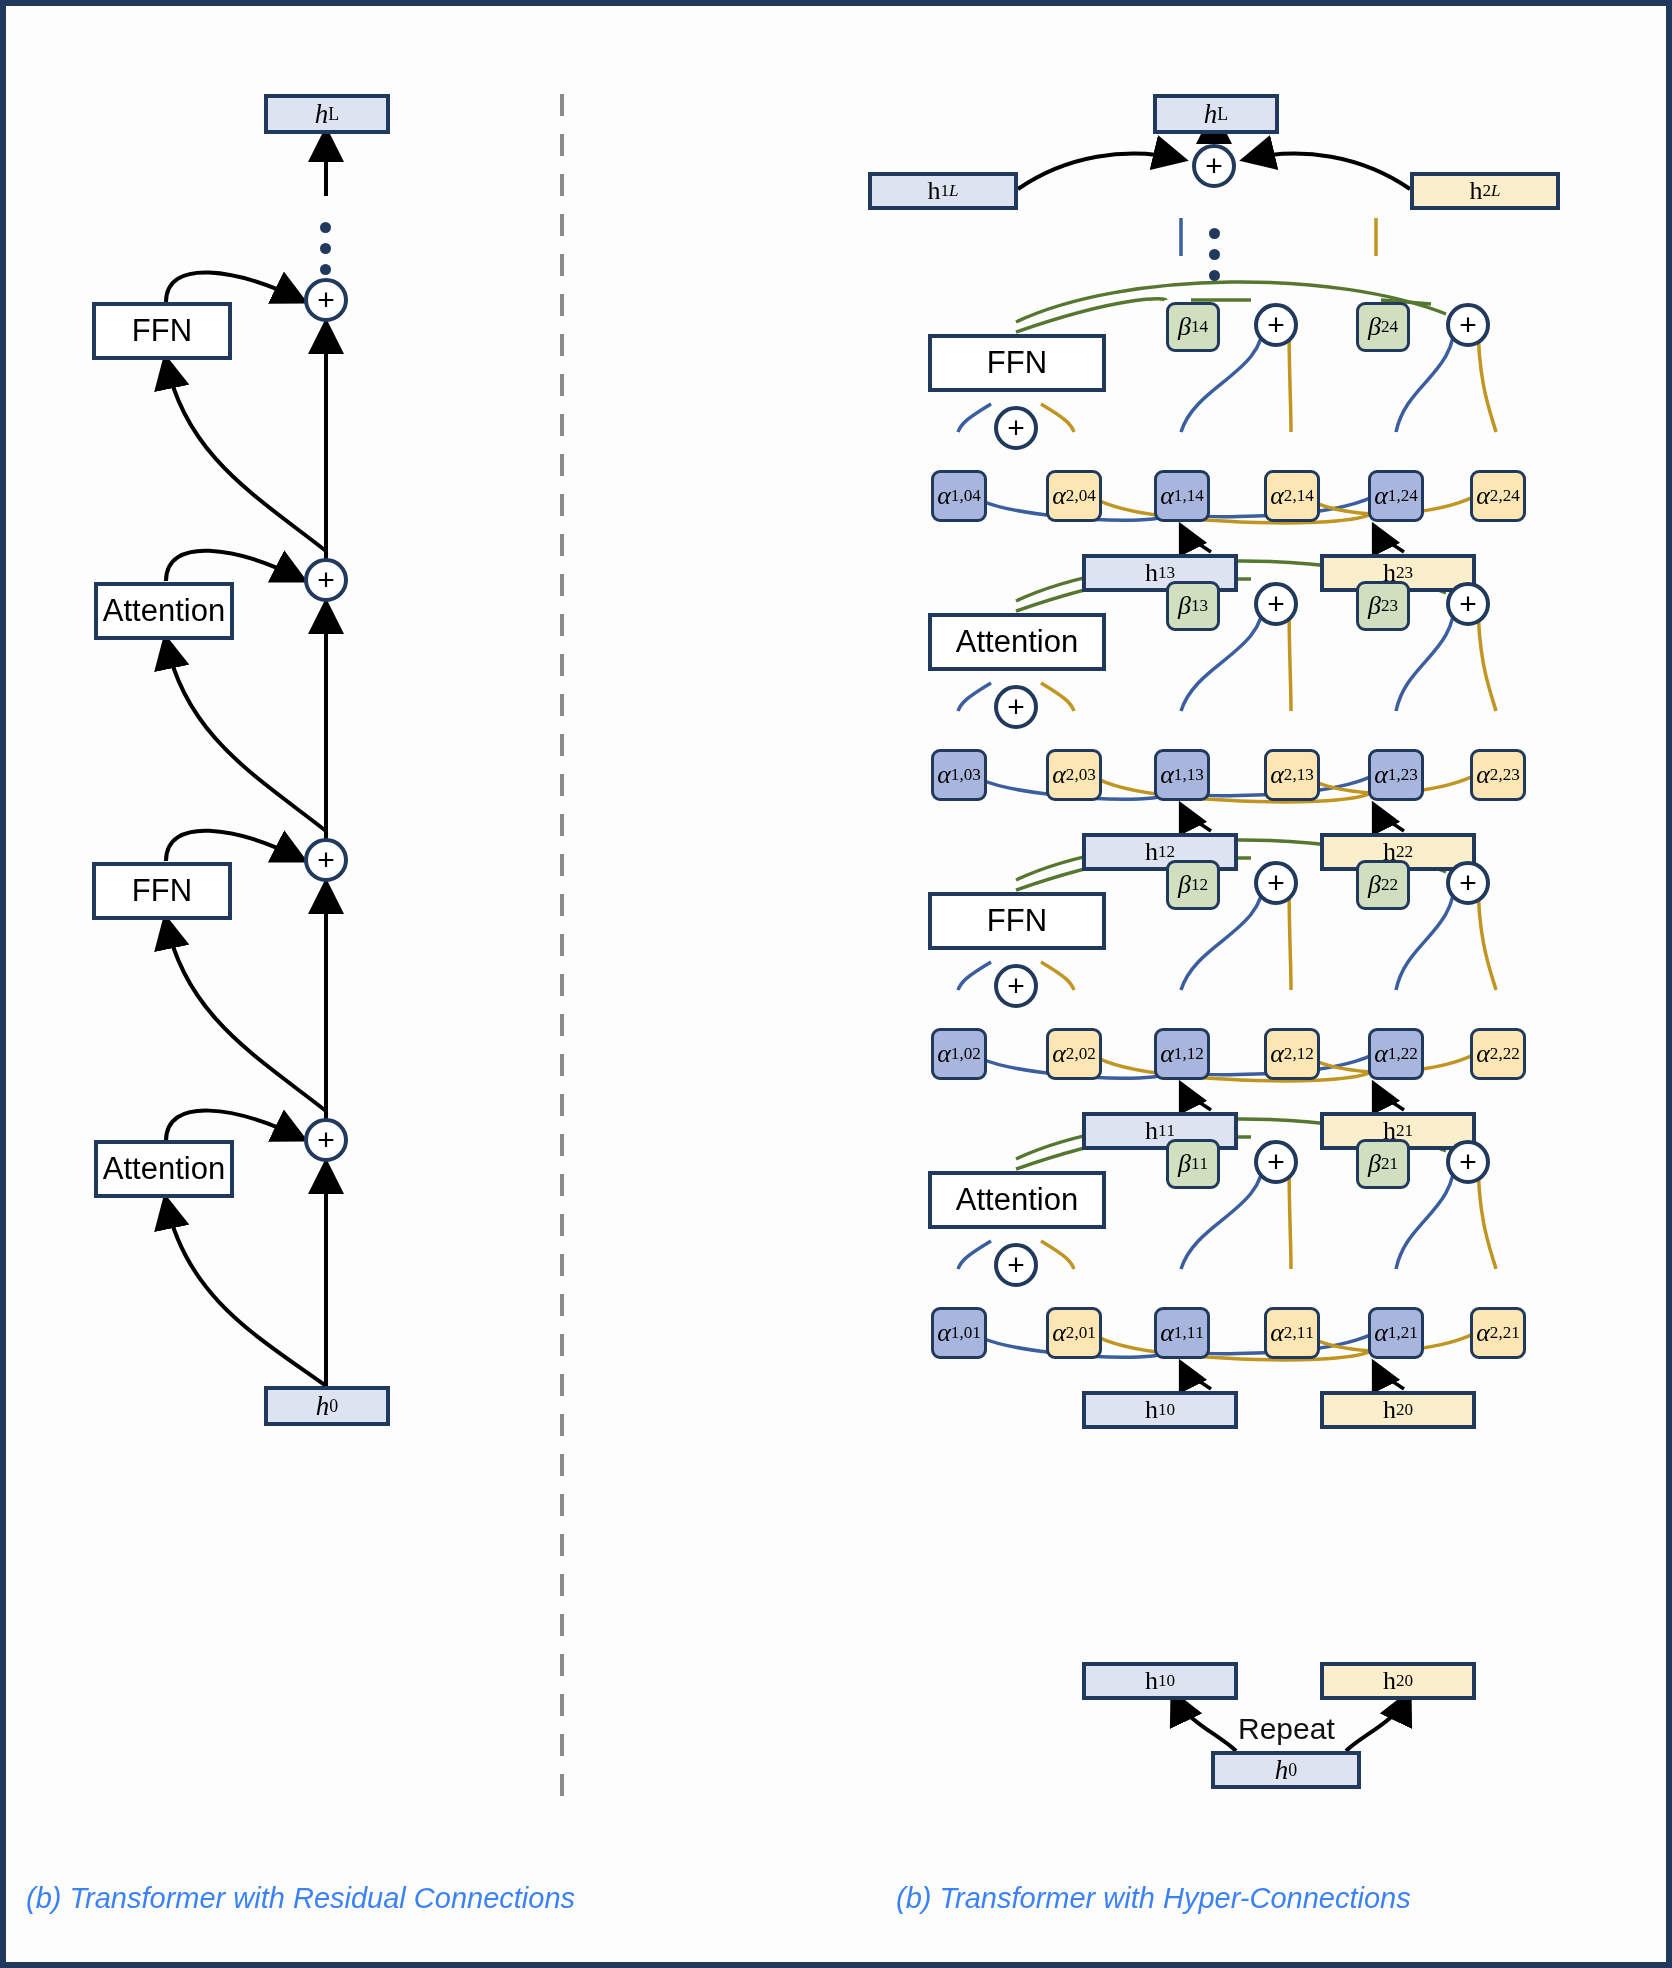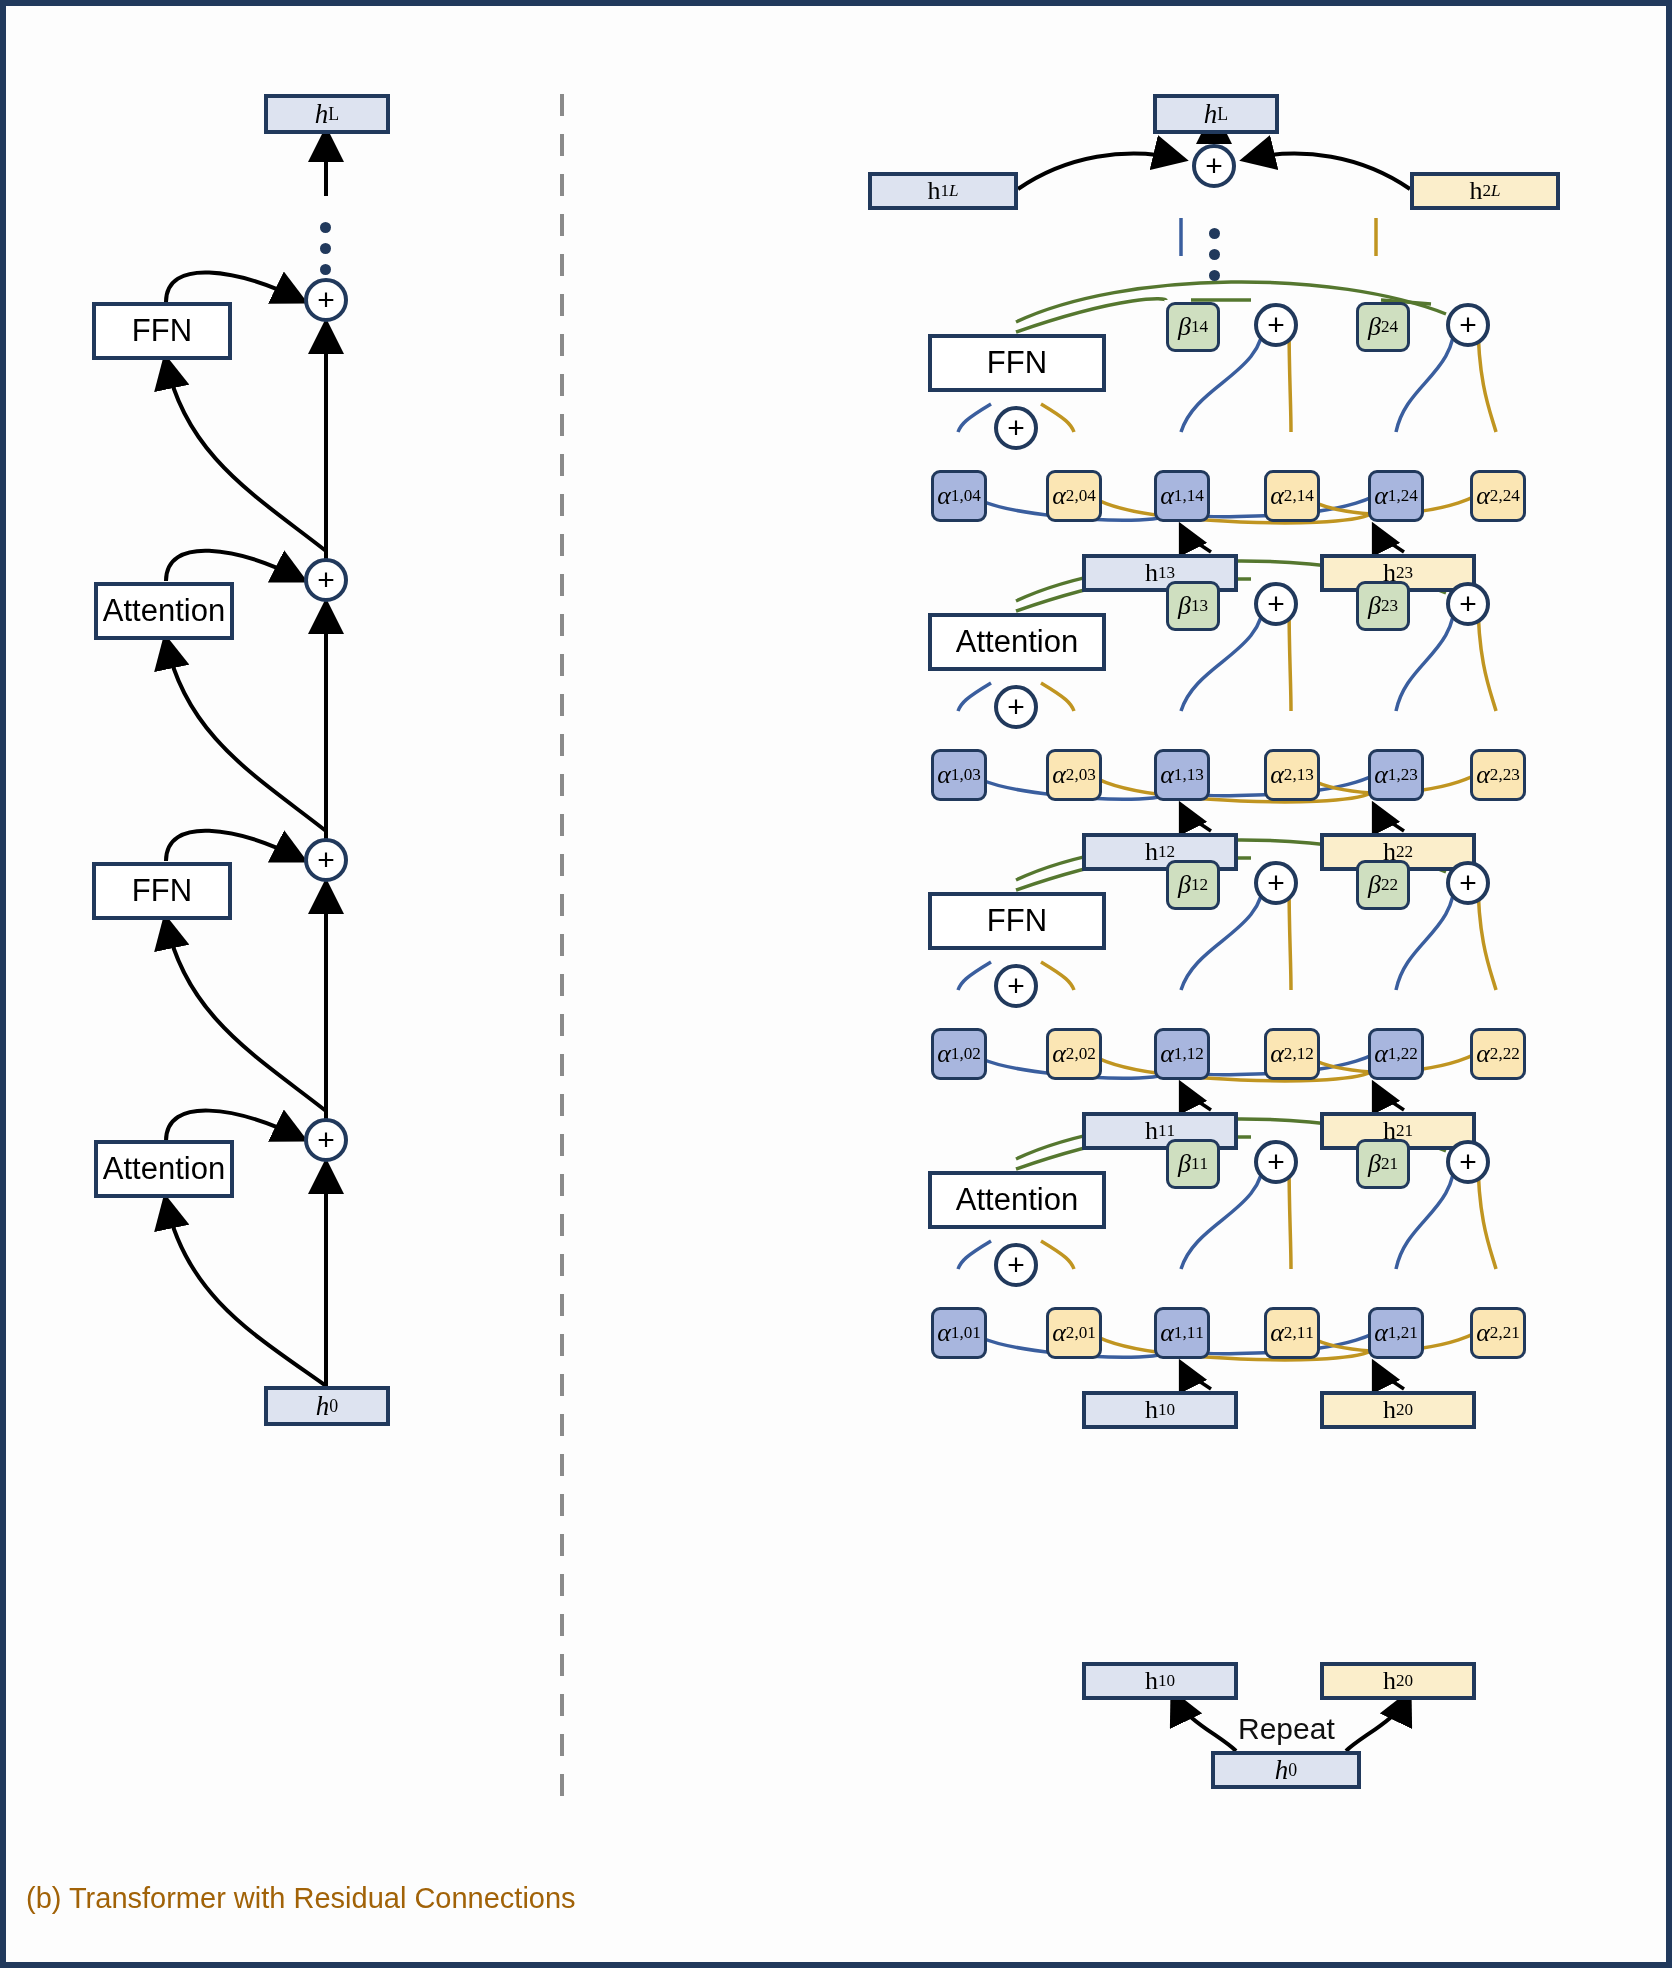"(b) Transformer with Residual" .caption { color: #a16207 -> #3b82f6; font-style: none -> italic }
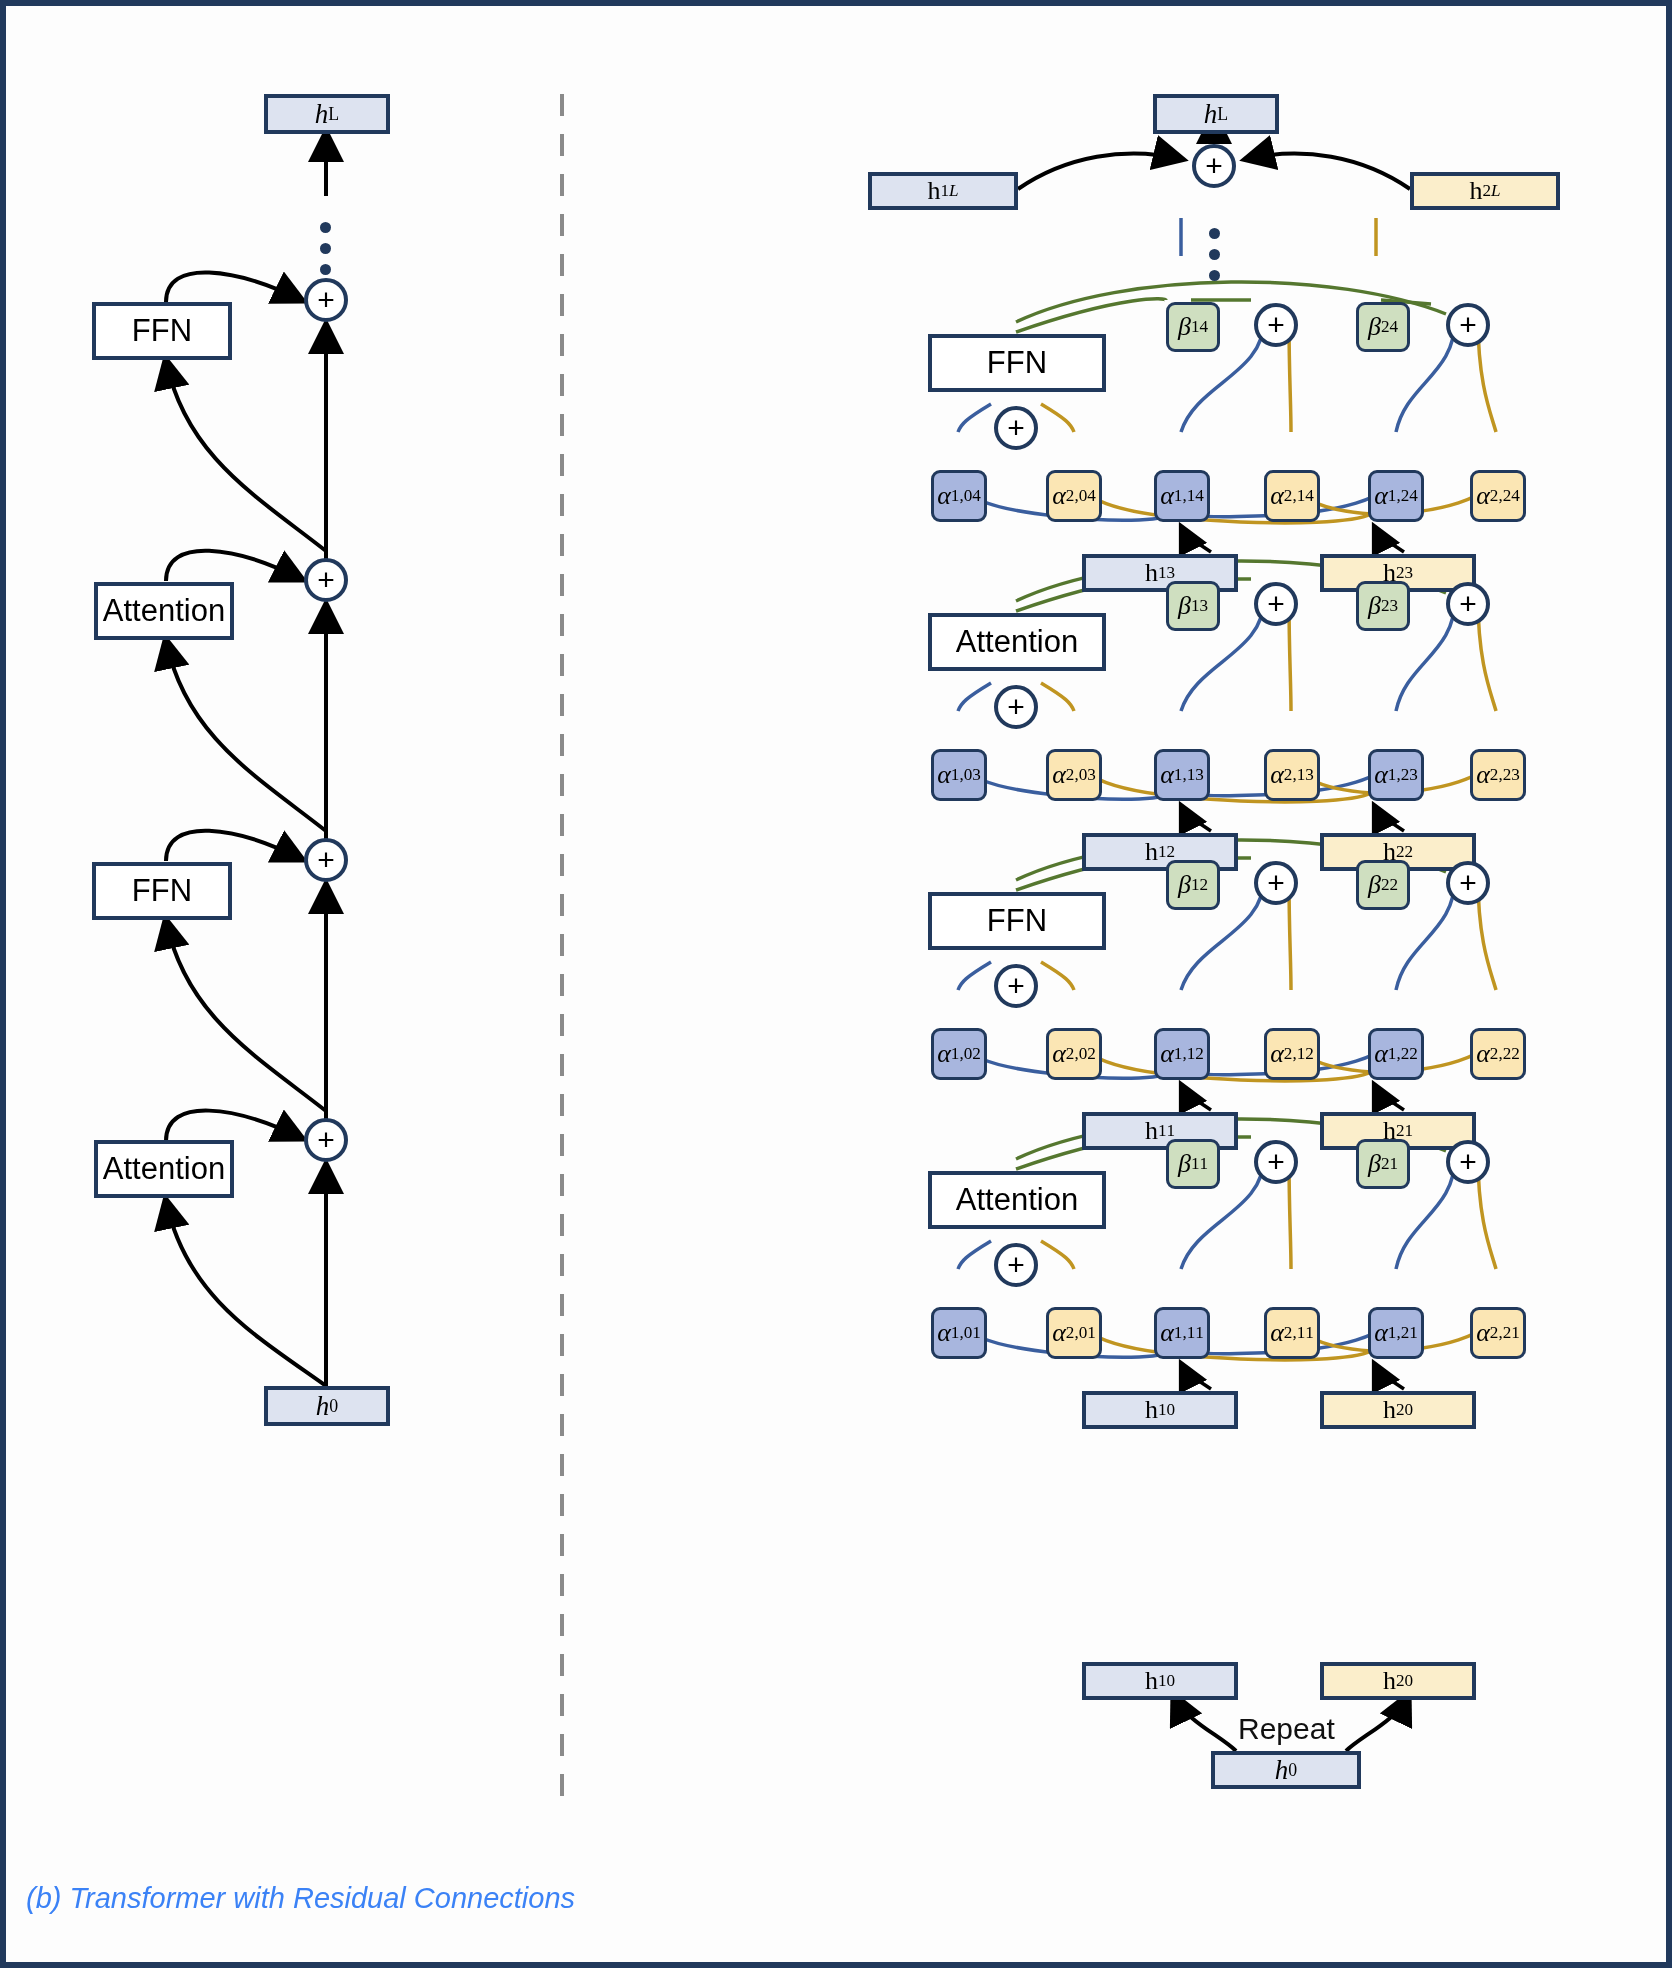"(b) Transformer with Hyper-Connections" div.caption { html: none -> <div>(b) Transformer with Hyper-Connections</div> }
